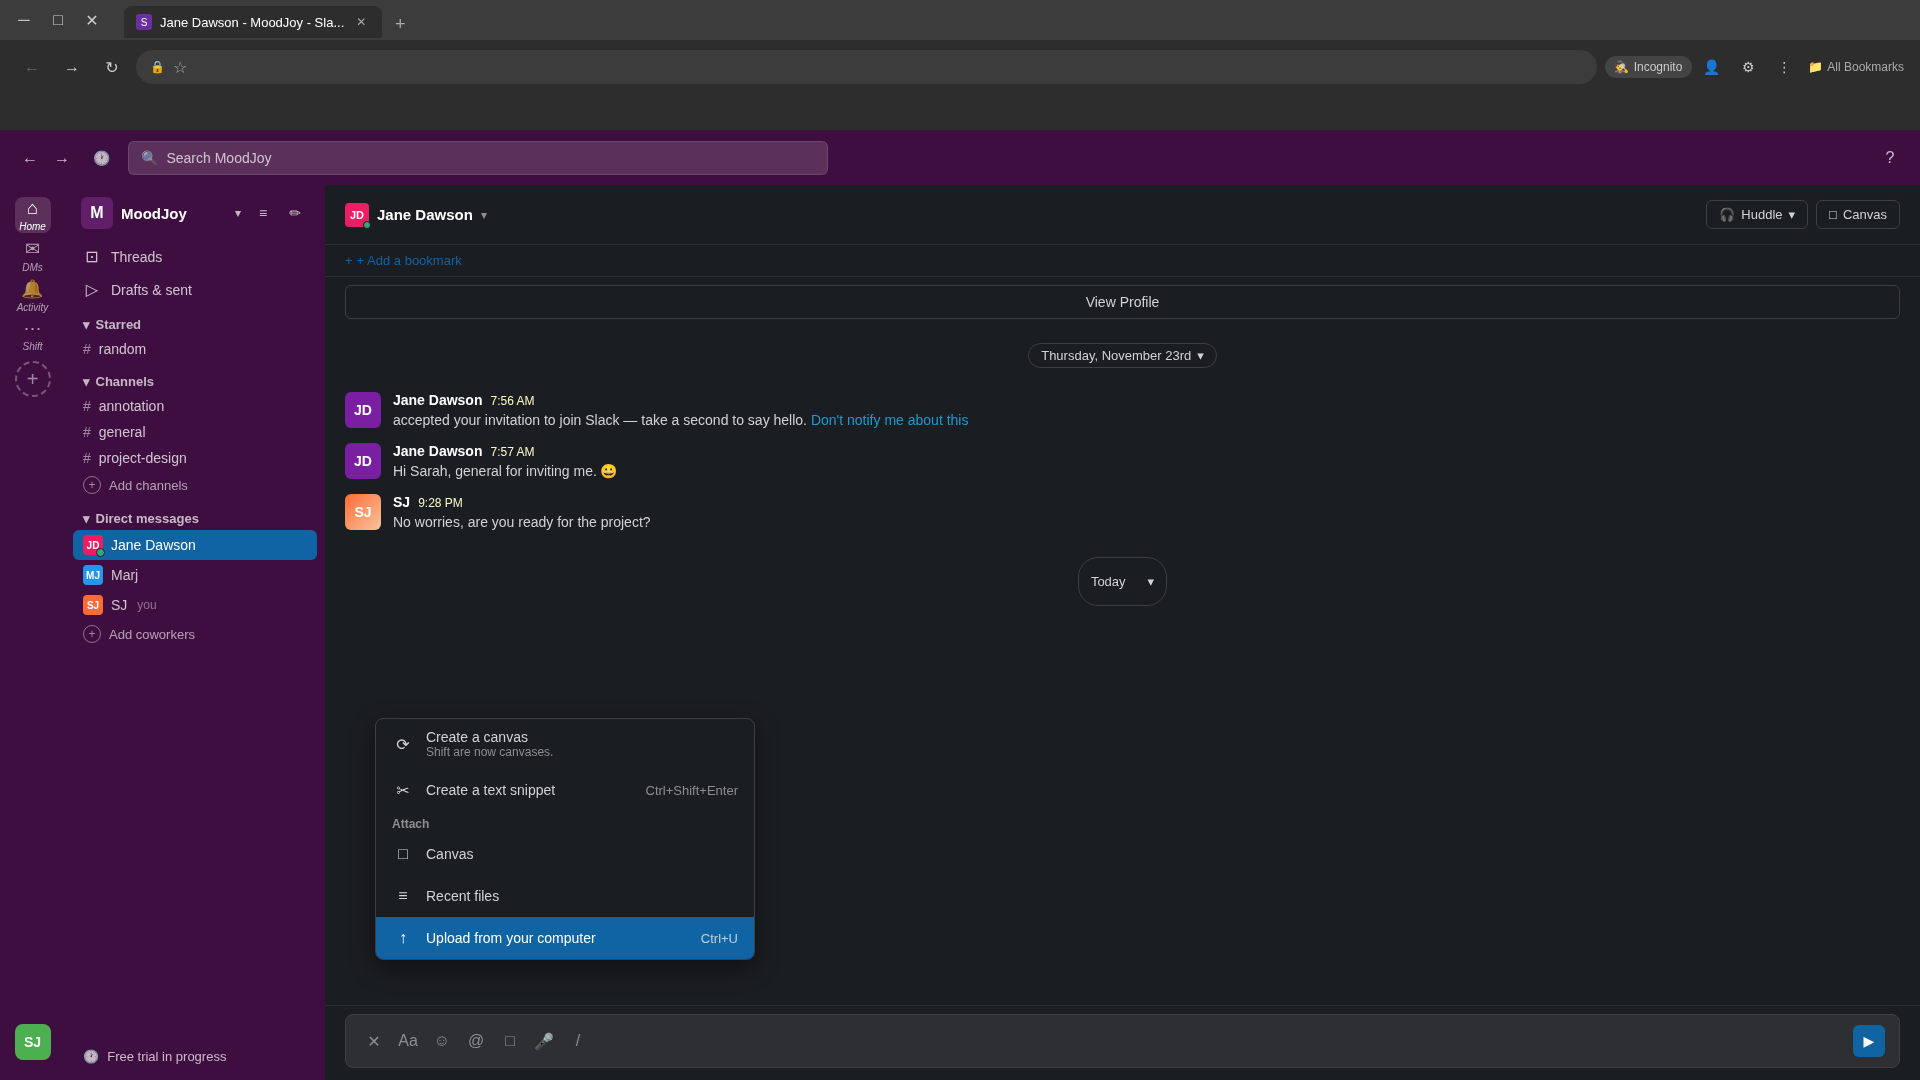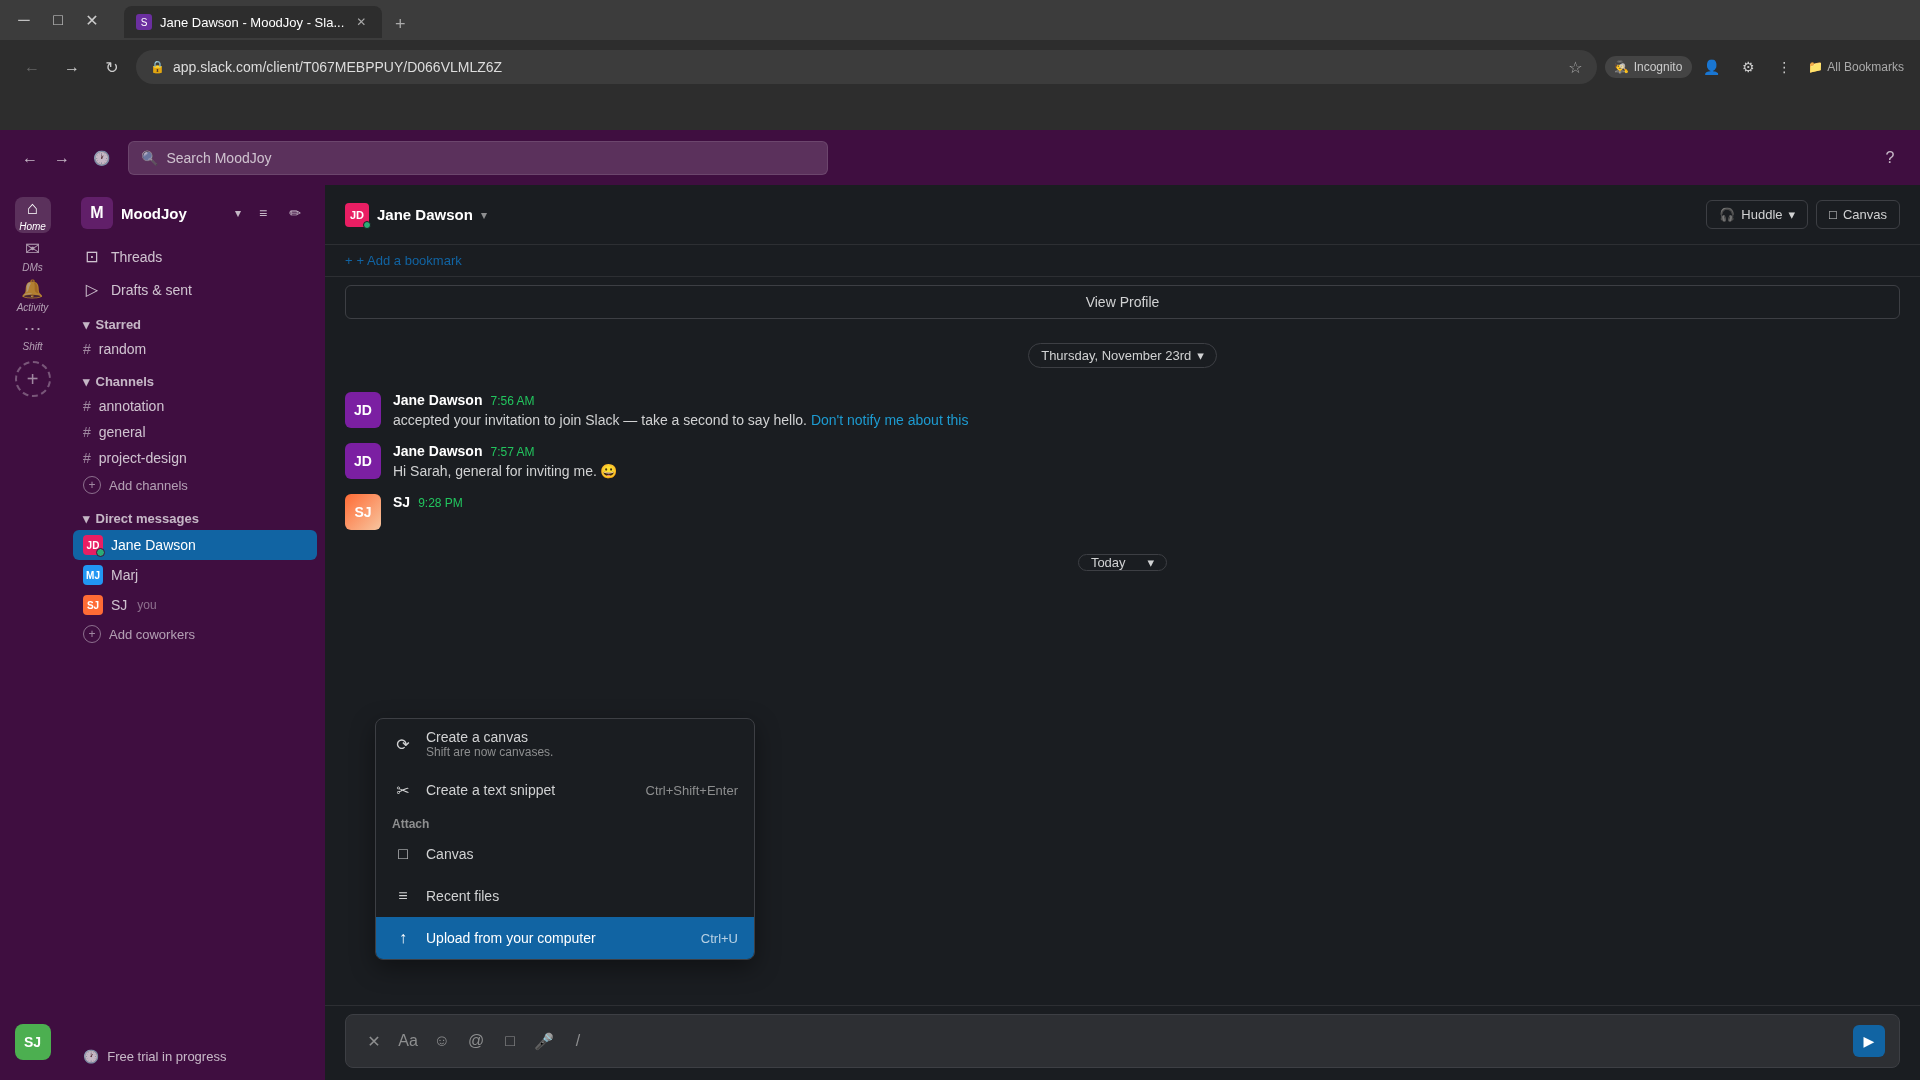"app.slack.com/client/T067MEBPPUY/D066VLM" span.address-text { html: <span>app.slack.com/client/T067MEBPPUY/D066VLMLZ6Z</span> -> none }
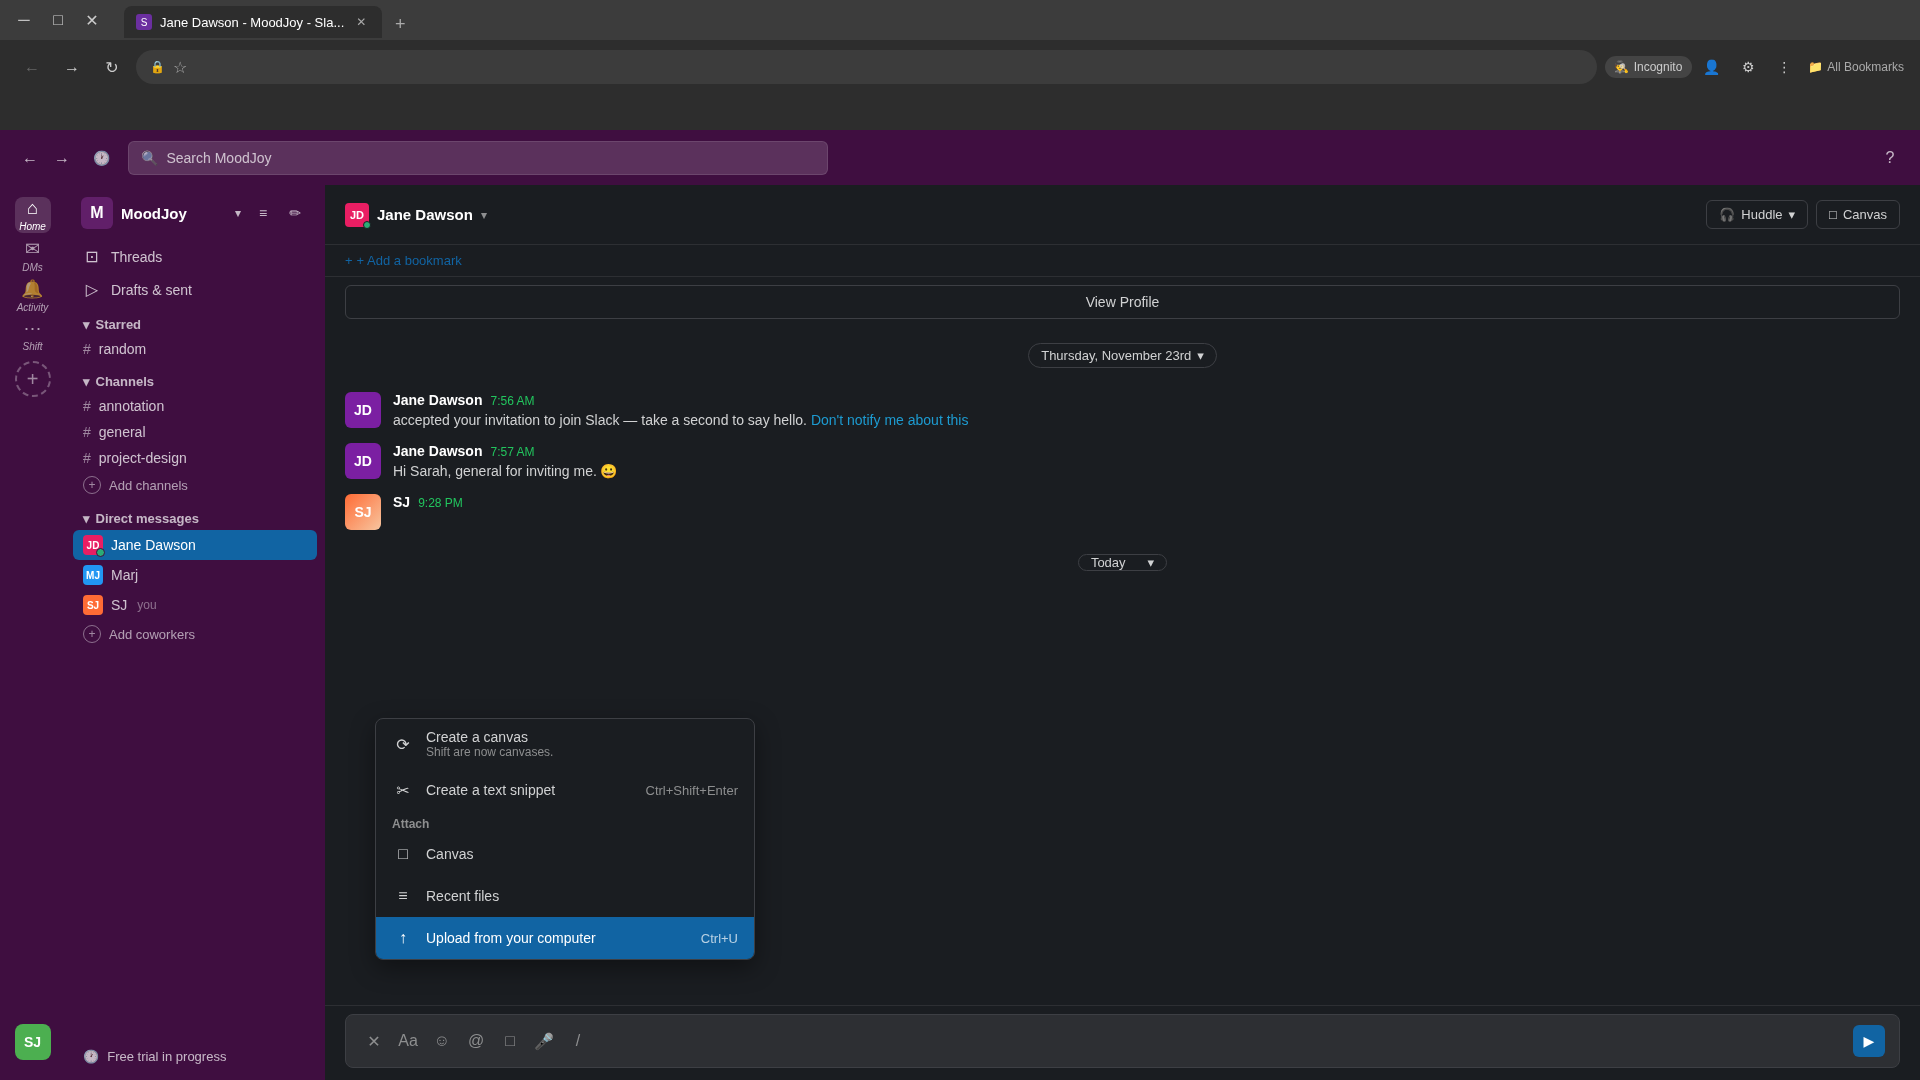"7:56 AM" .message-time { color: #22c55e -> #fef9c3 }
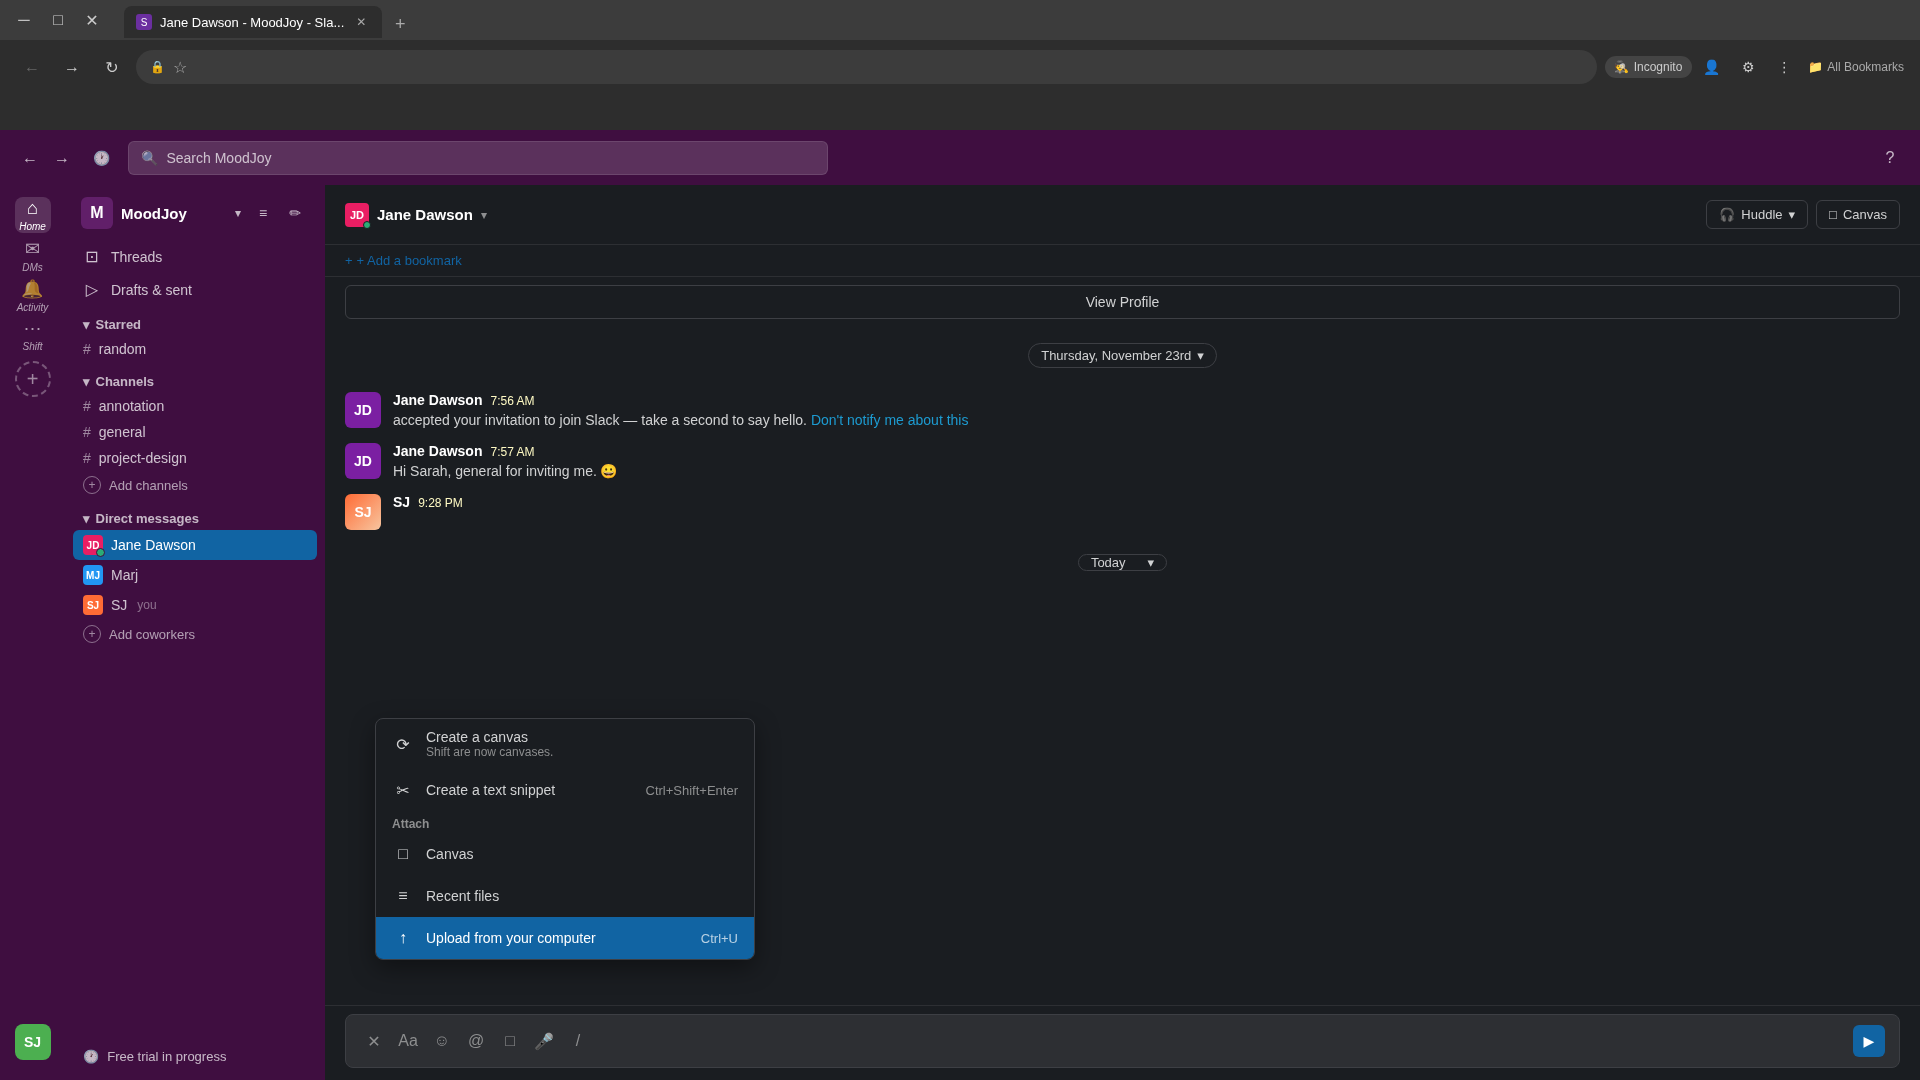"No worries, are you ready" div.message-text { html: none -> <div>No worries, are you ready for the project?</div> }
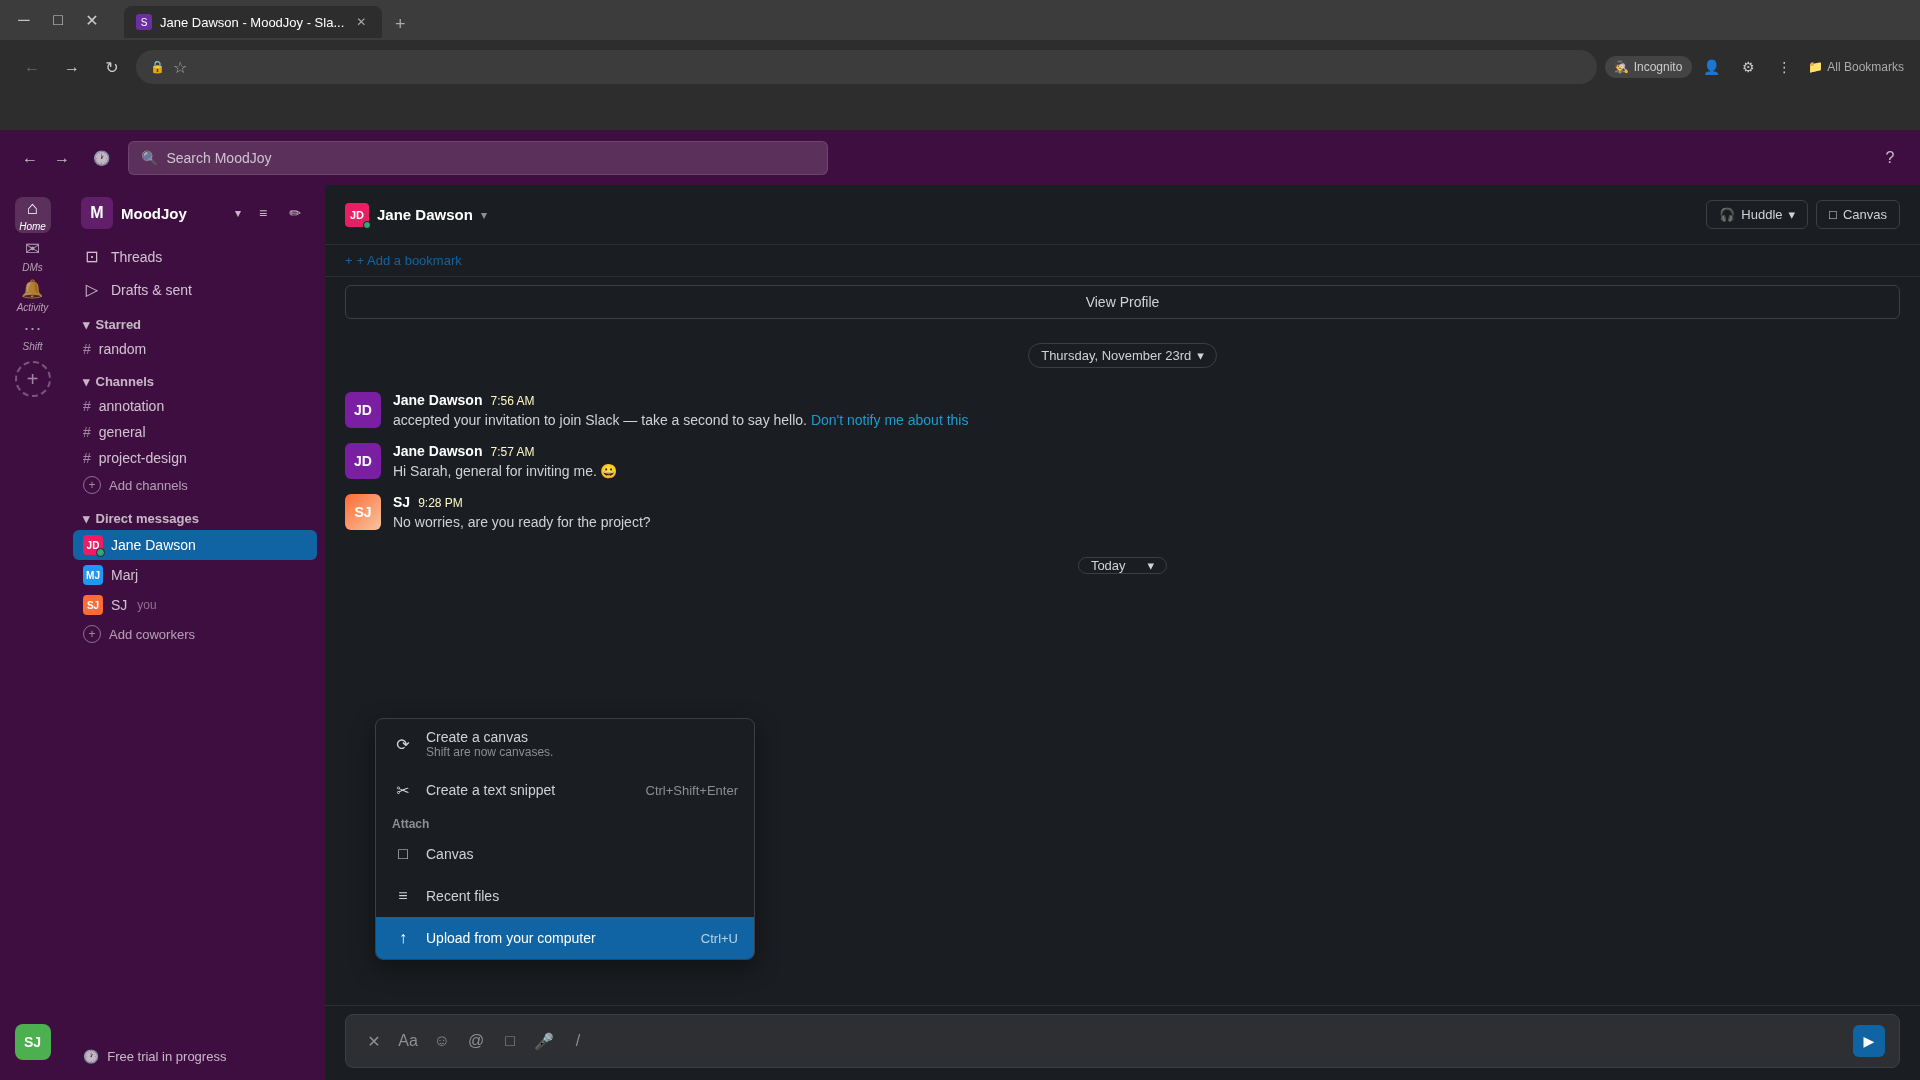"Today" .today-badge { padding: 0 12px -> 16px 12px }
